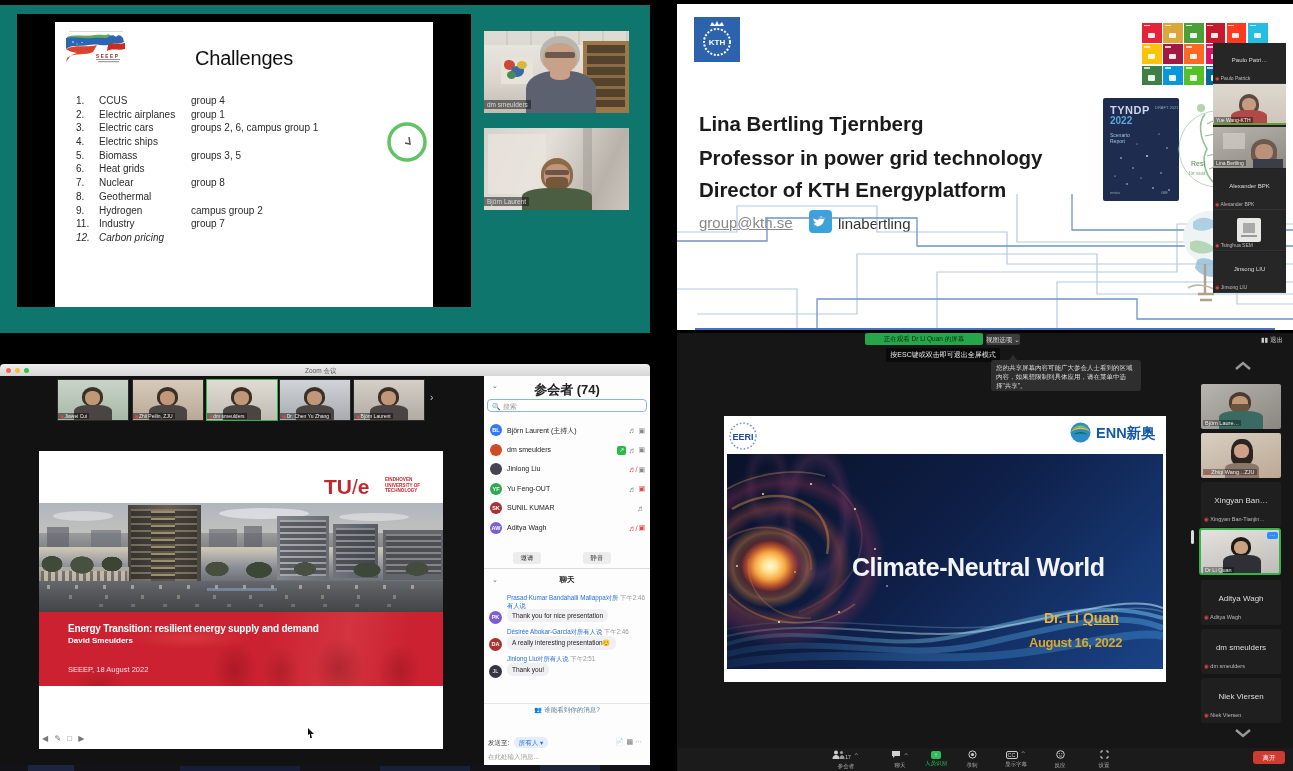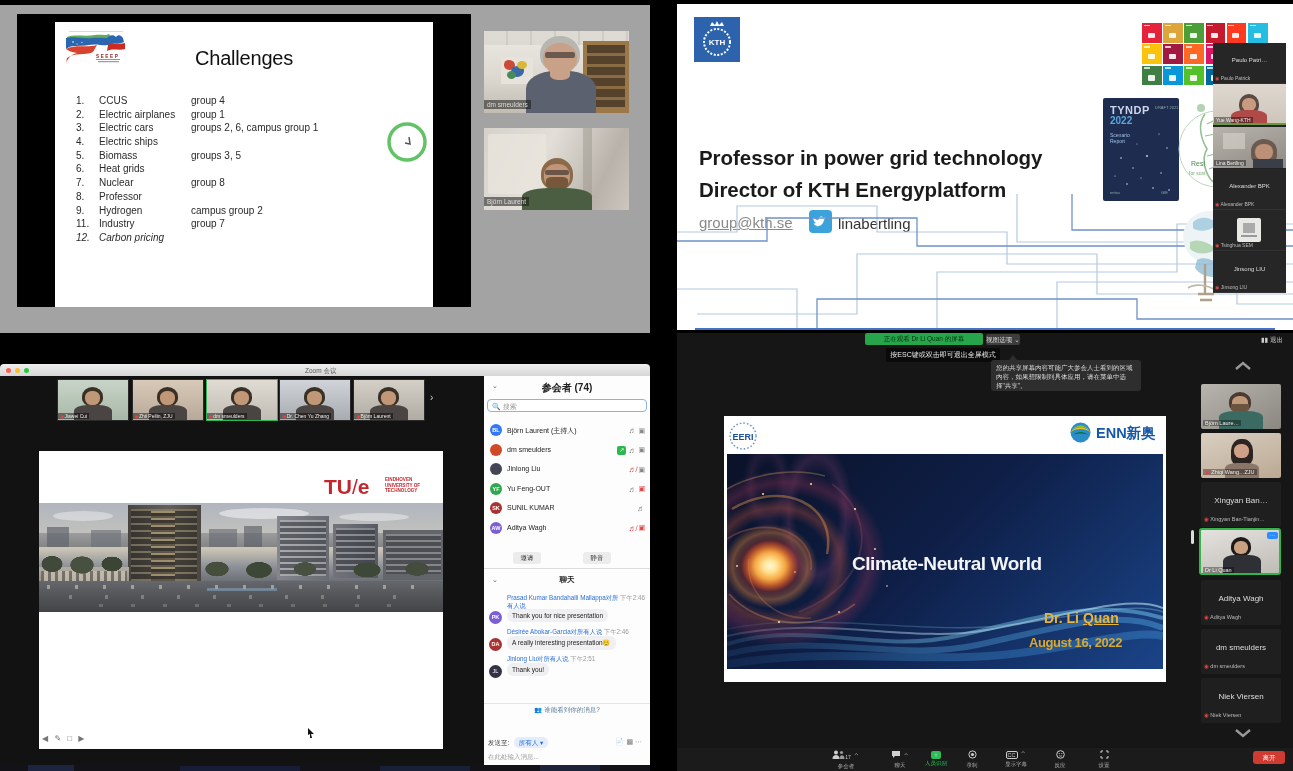"Challenges" div.abs { background: #a3a3a3 -> #0f766e }
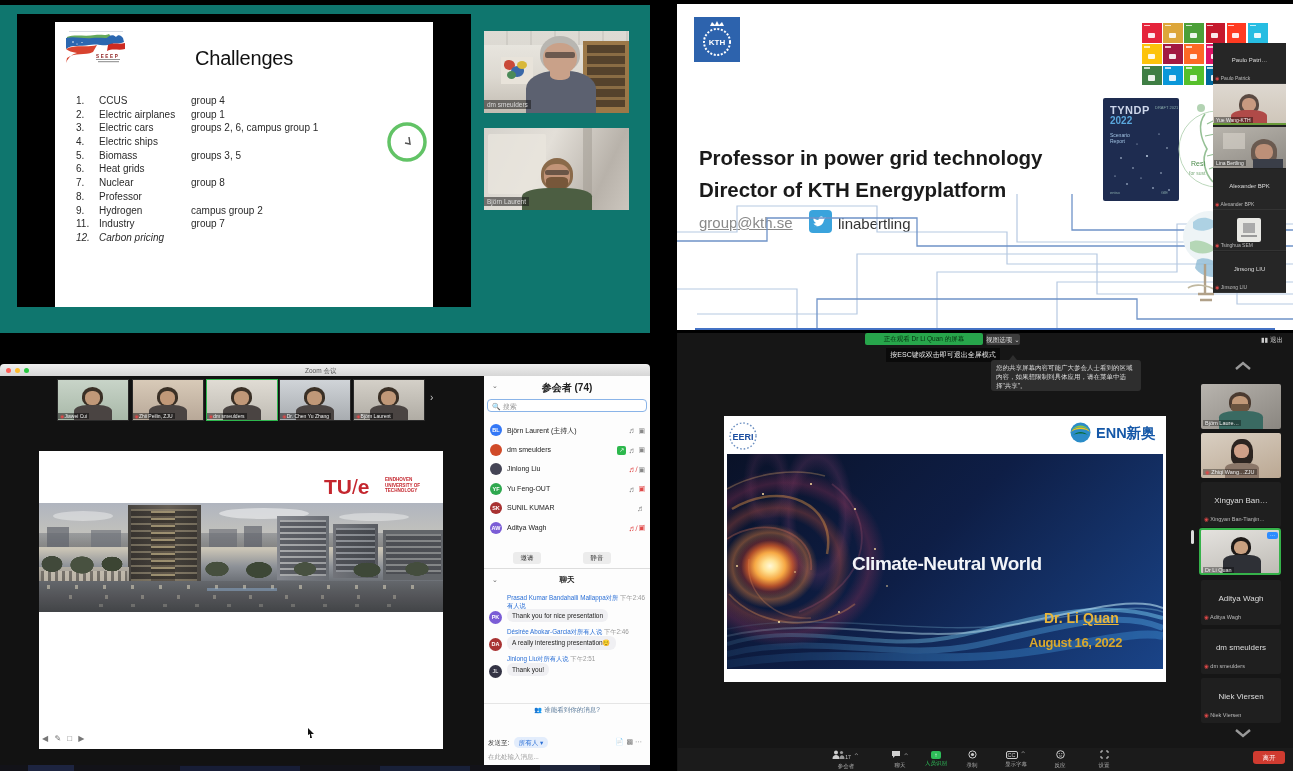"Lina Bertling Tjernberg" div.abs { html: none -> <div>Lina Bertling Tjernberg</div> }
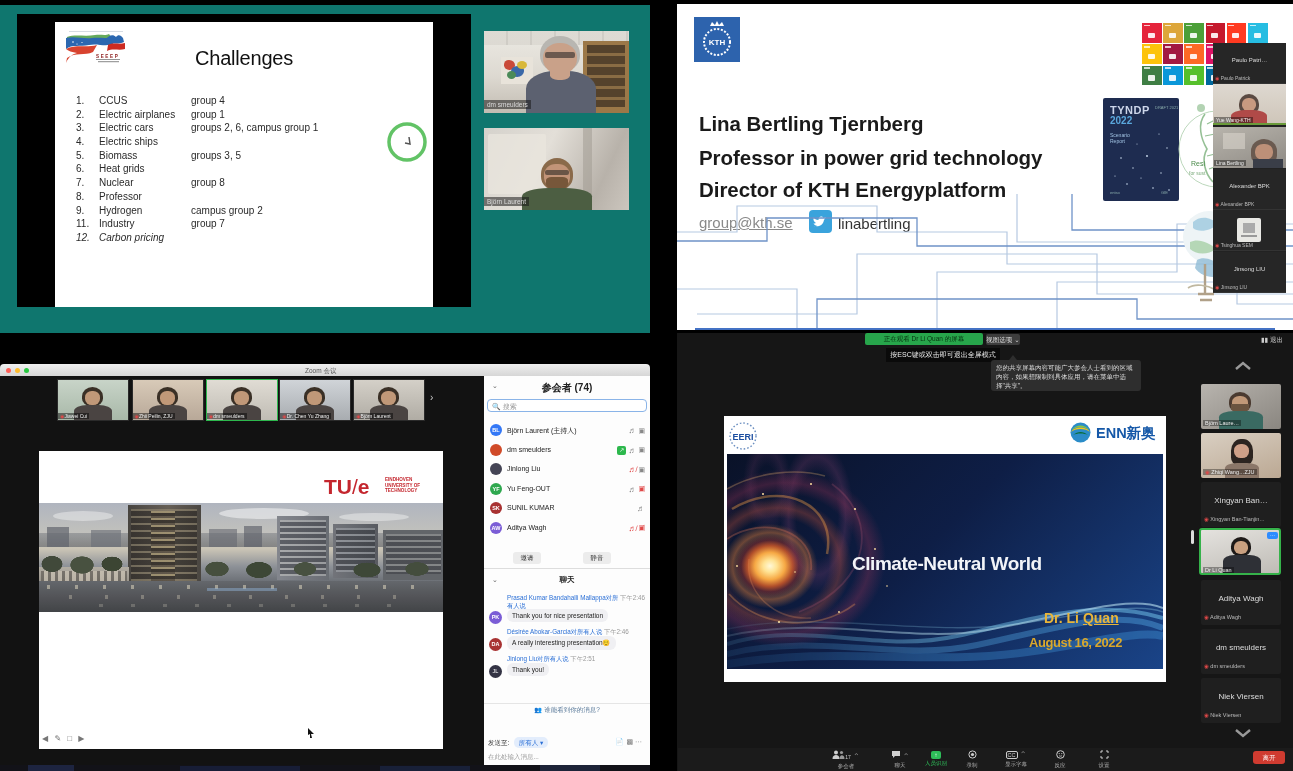"Professor" span { text: Professor -> Geothermal }
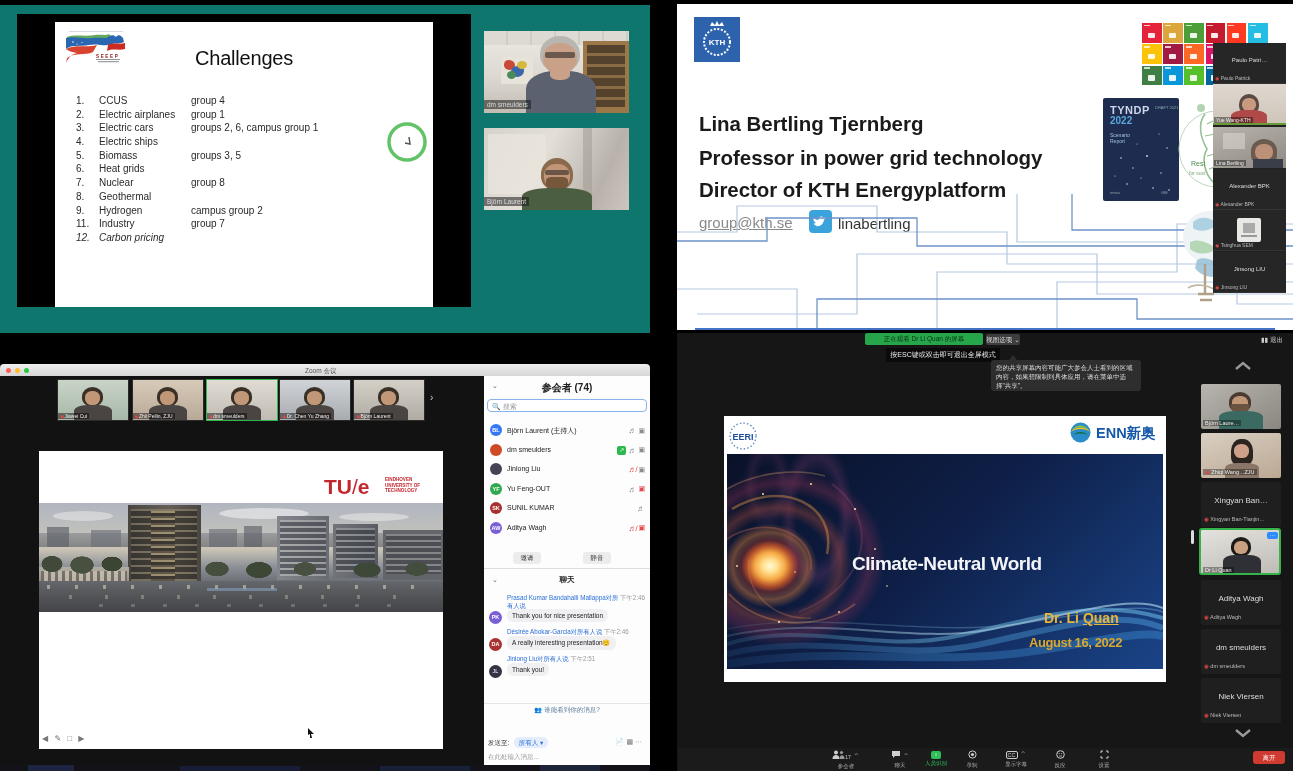"参会者 (74)" div.abs { font-size: 10px -> 13px }
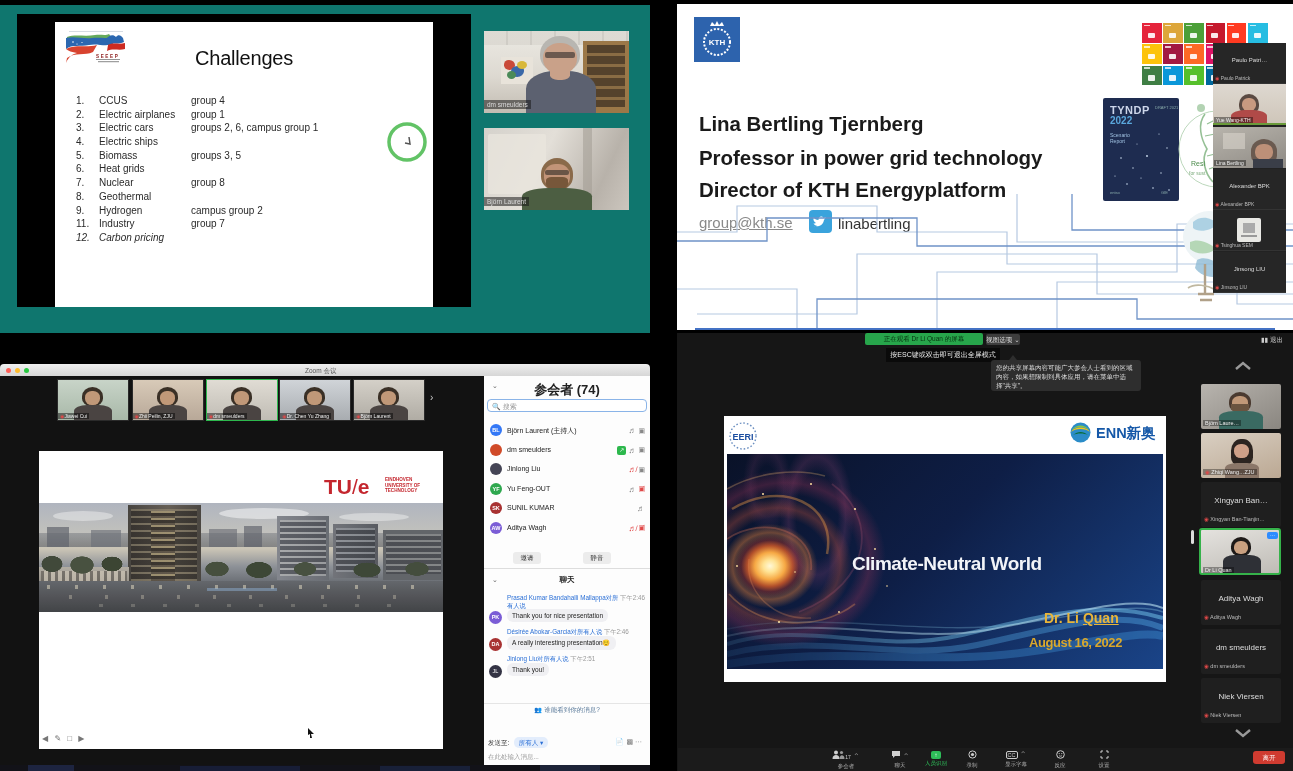"Climate-Neutral World" div.abs { font-size: 19px -> 25px }
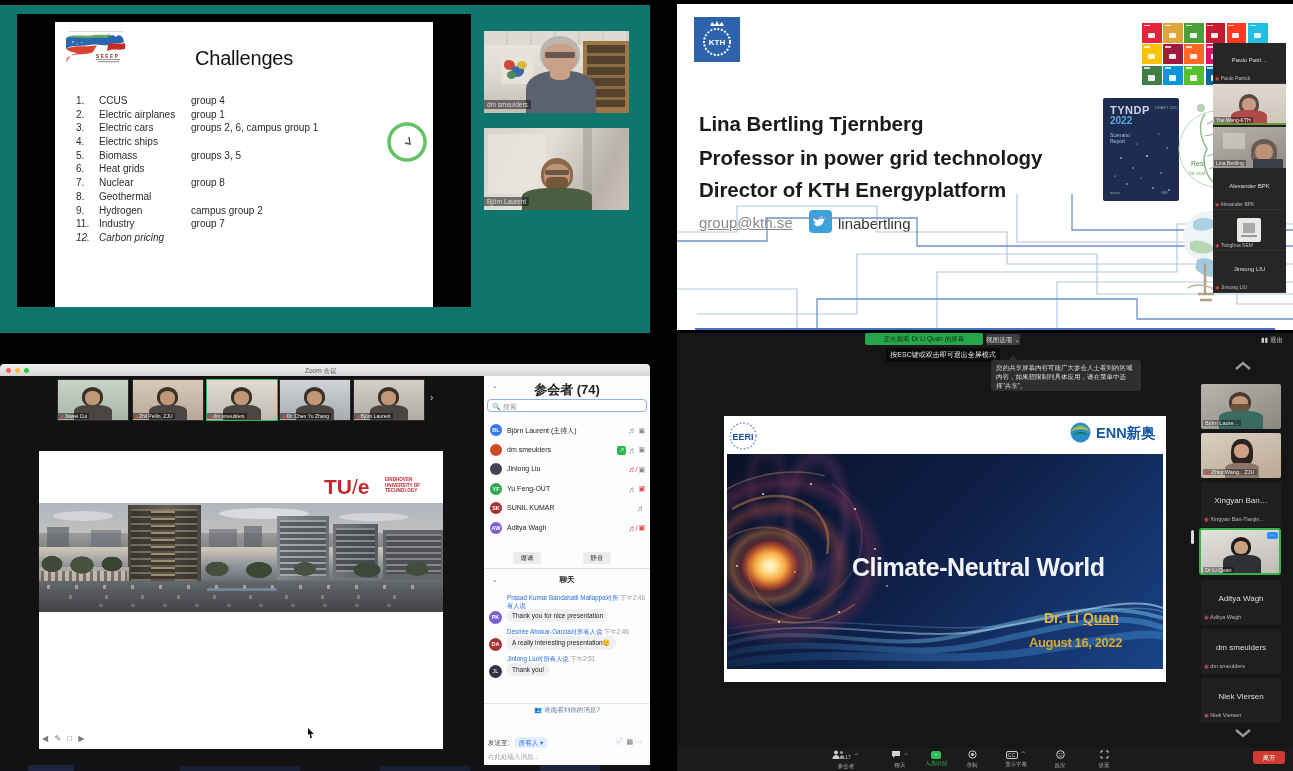"Energy Transition: resilient energy" div.abs { html: none -> <div> <div></div> <div>Energy Transition: resilient energy supply and demand</div> <div>David Smeulders</div> <div>SEEEP, 18 August 2022</div> </div> }
